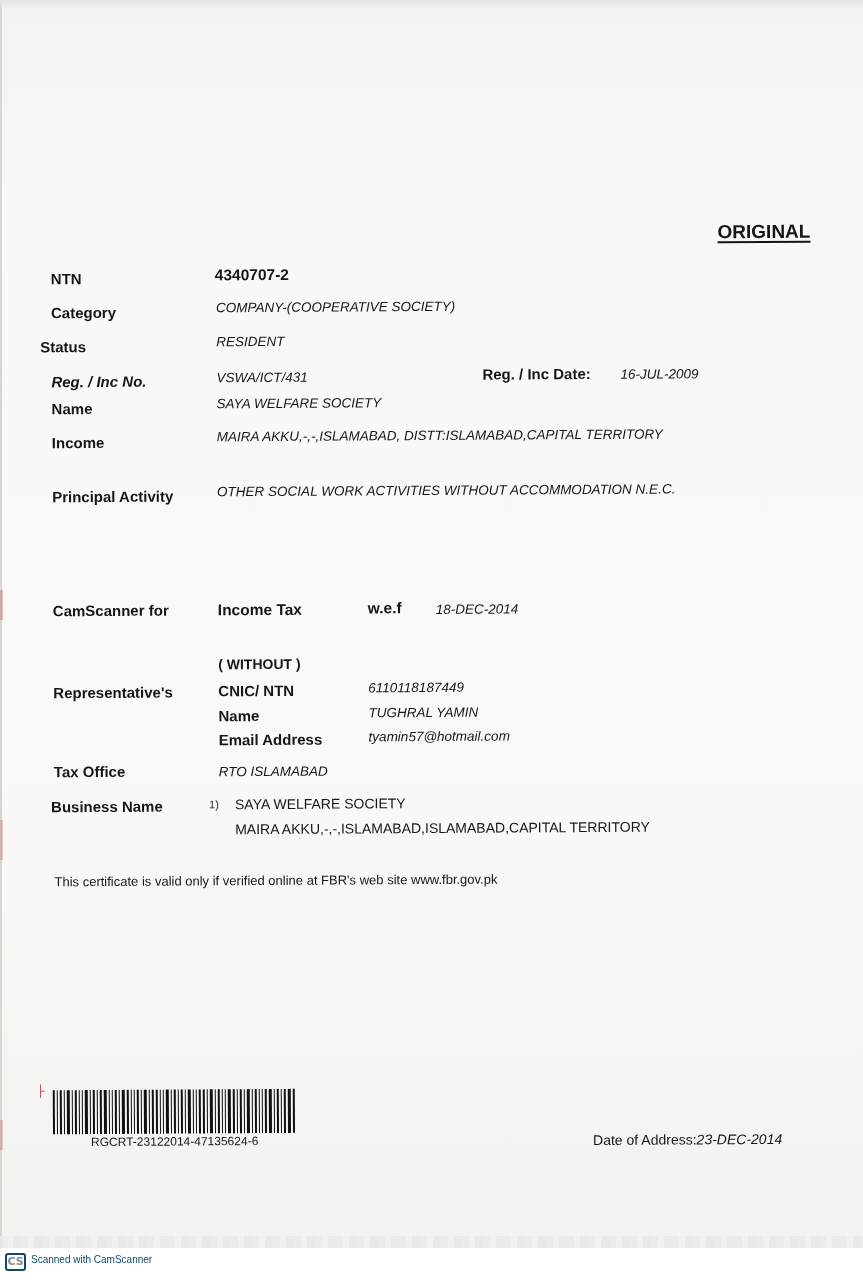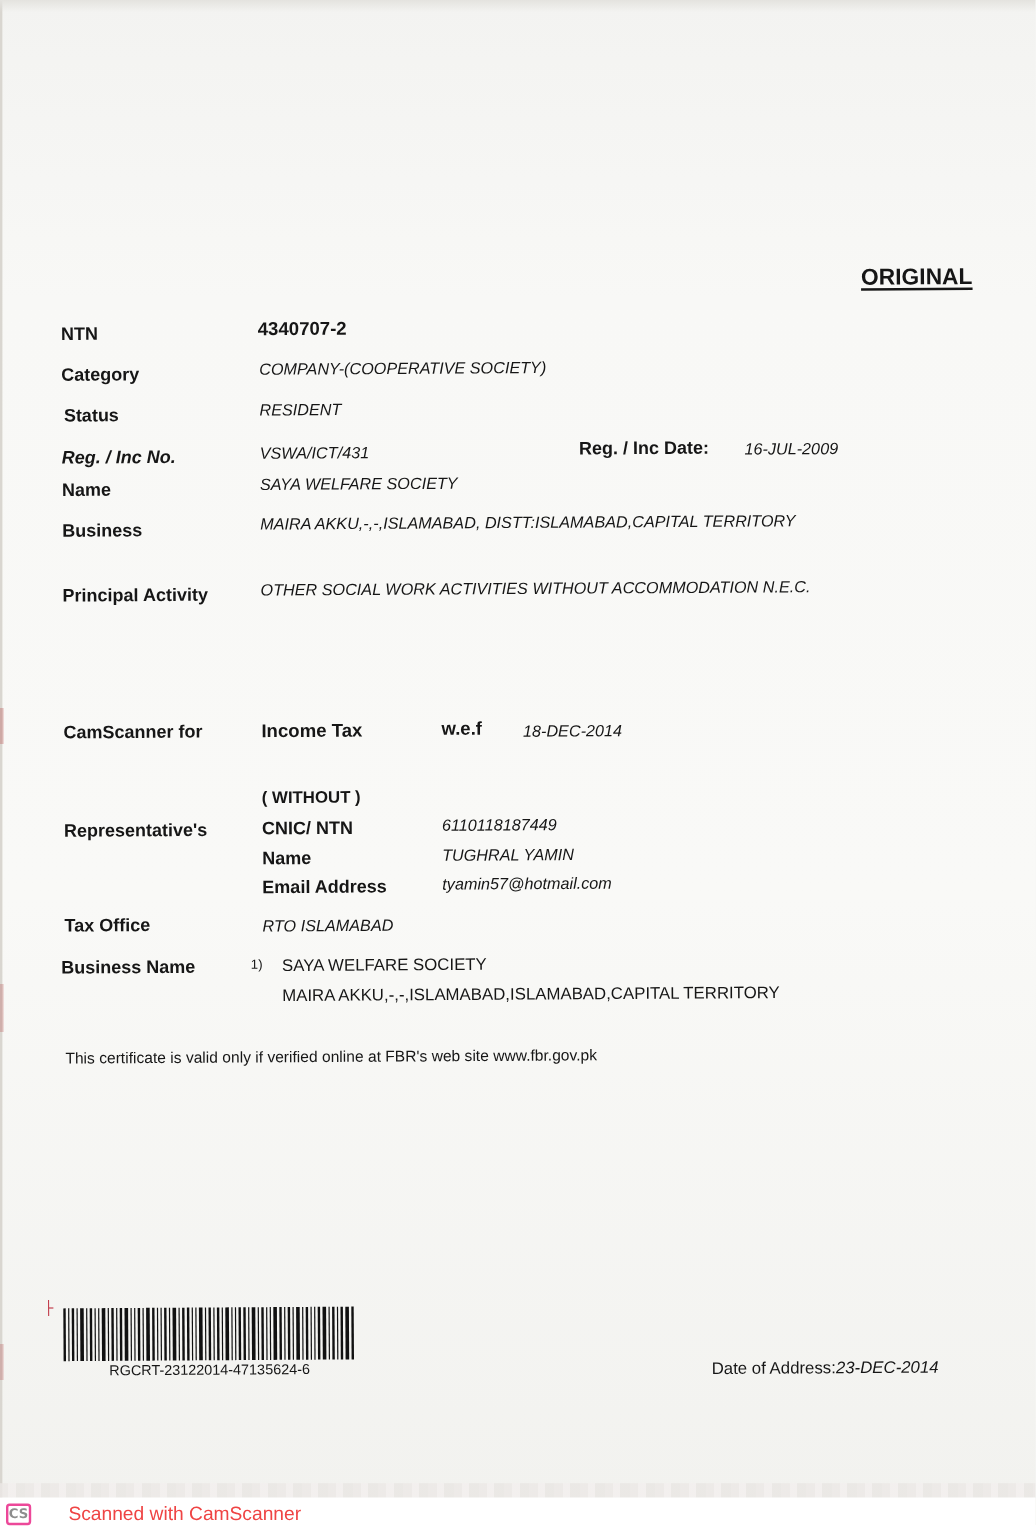"Status" div.abs { left: 55px -> 42px }
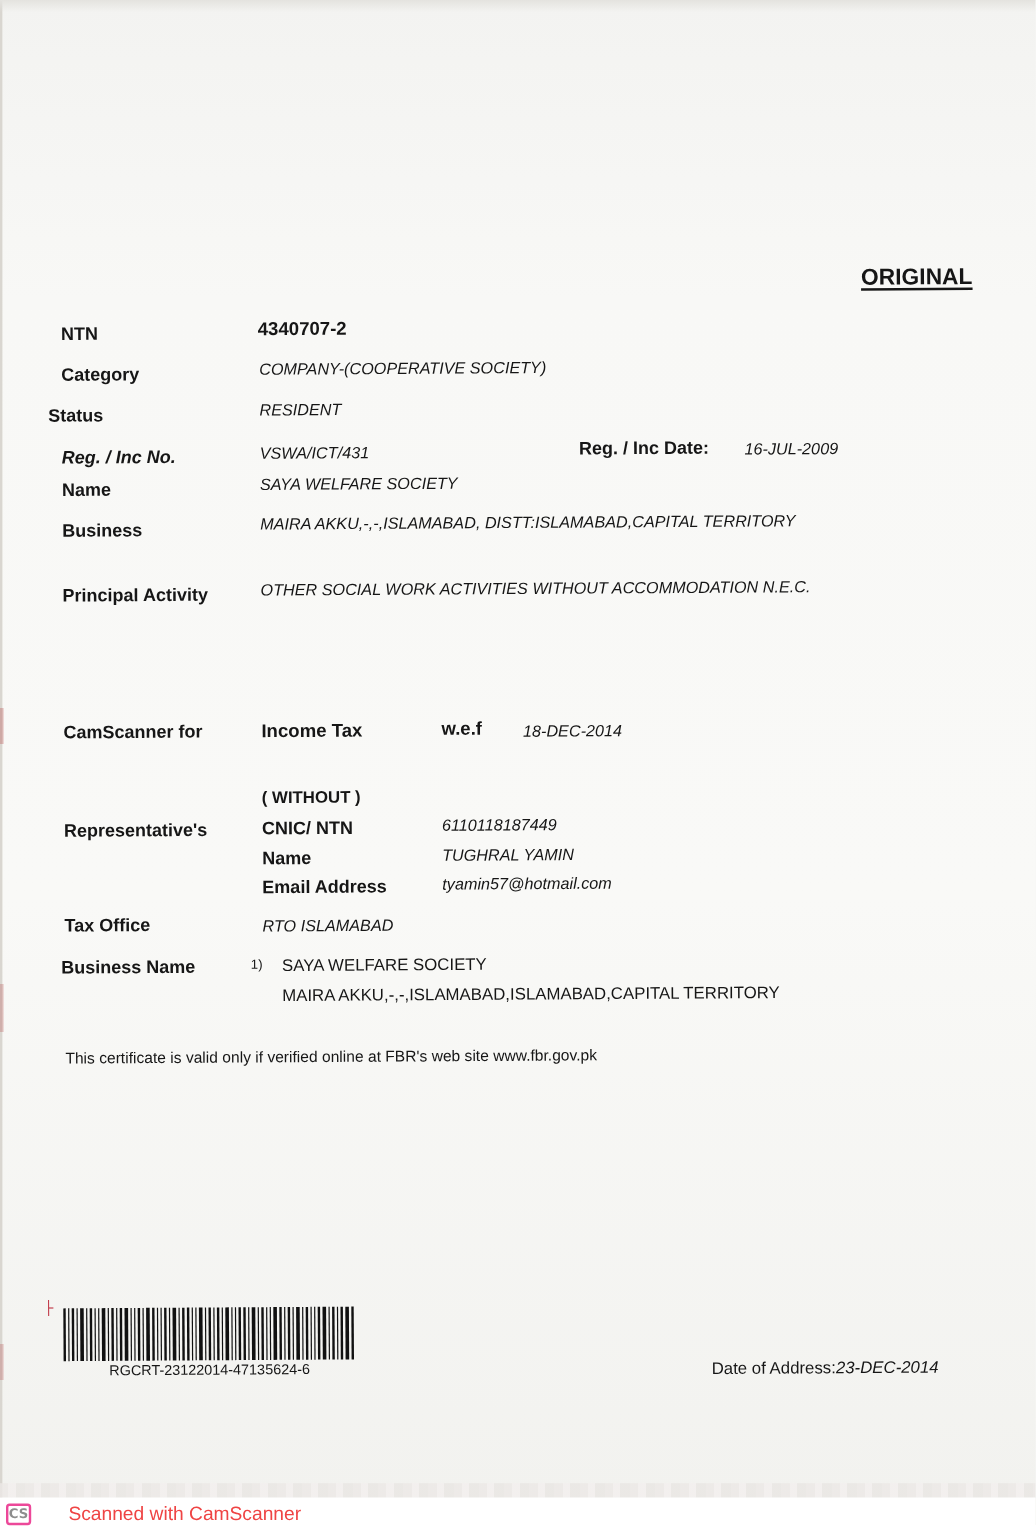"Business" div.abs { text: Business -> Income }
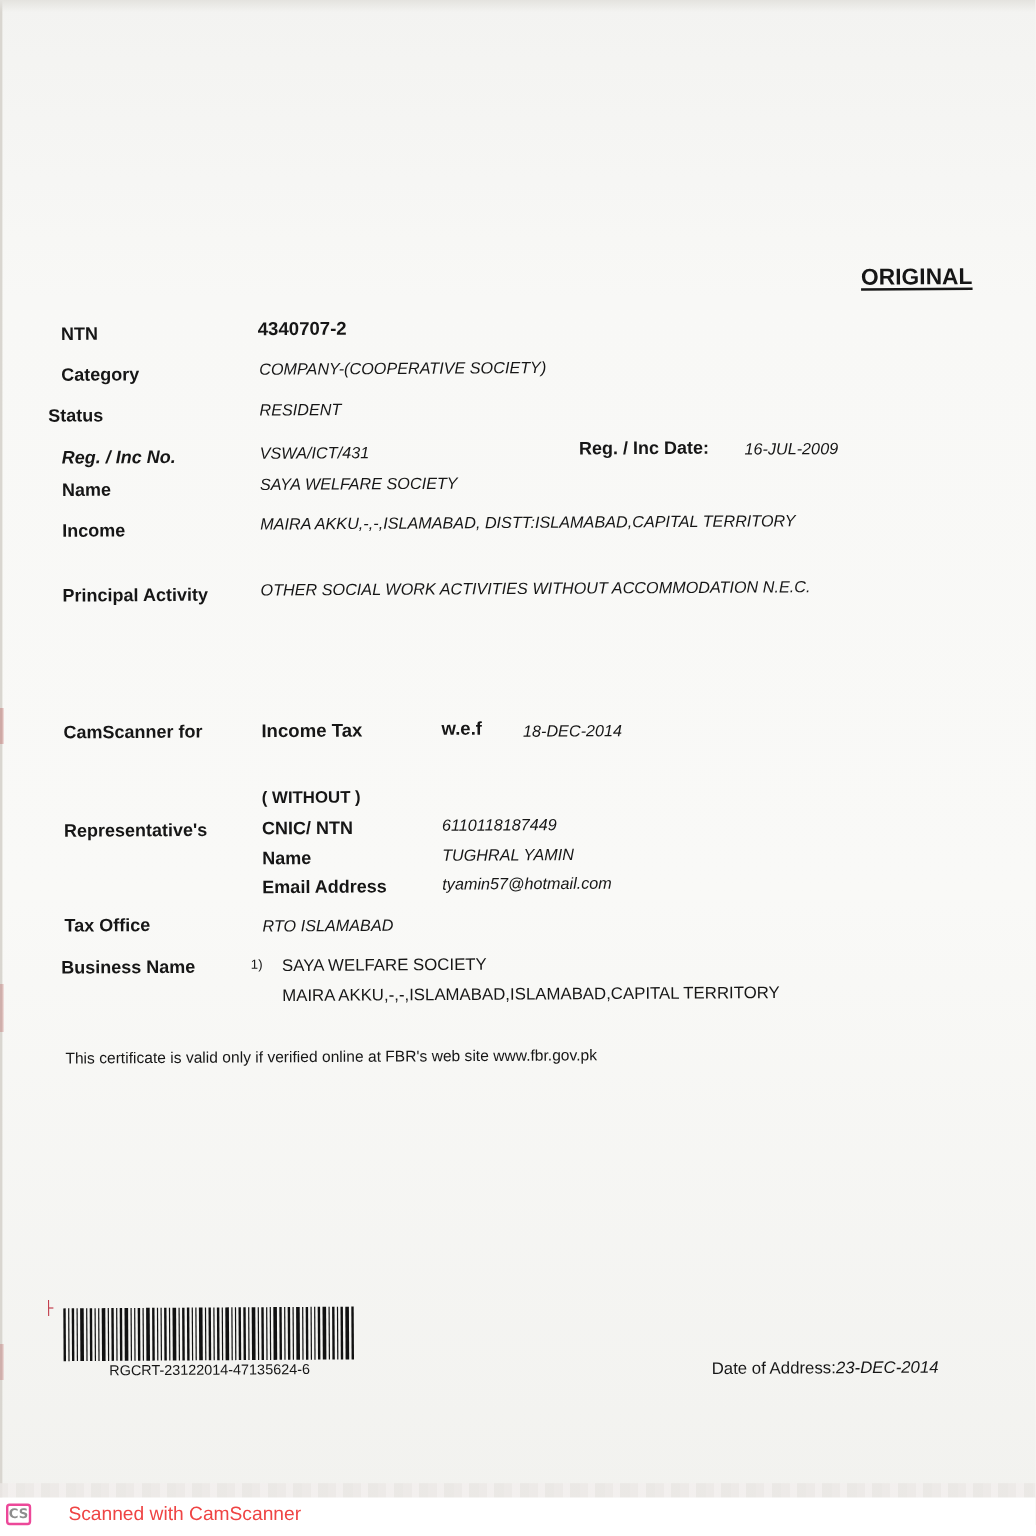"CS" .cs-logo { border: 2px solid #ec4899 -> 2px solid #0c4a6e }
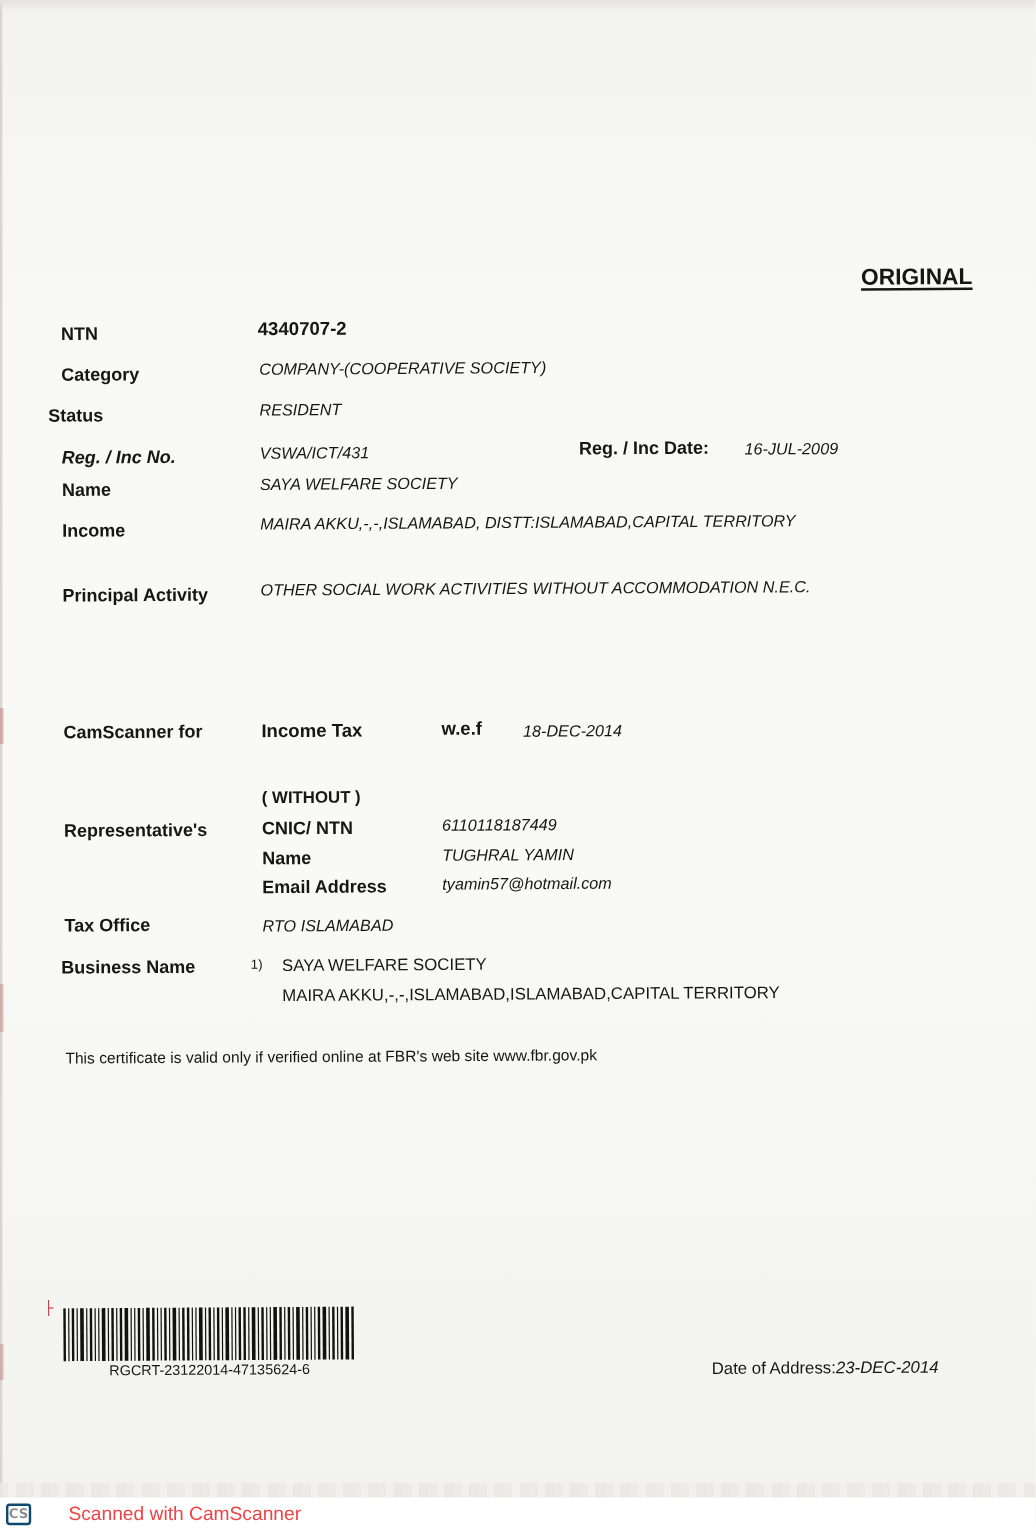"Scanned with CamScanner" .cs-text { color: #ef4444 -> #0c4a6e; font-size: 16px -> 10px; margin-left: 26px -> none }
